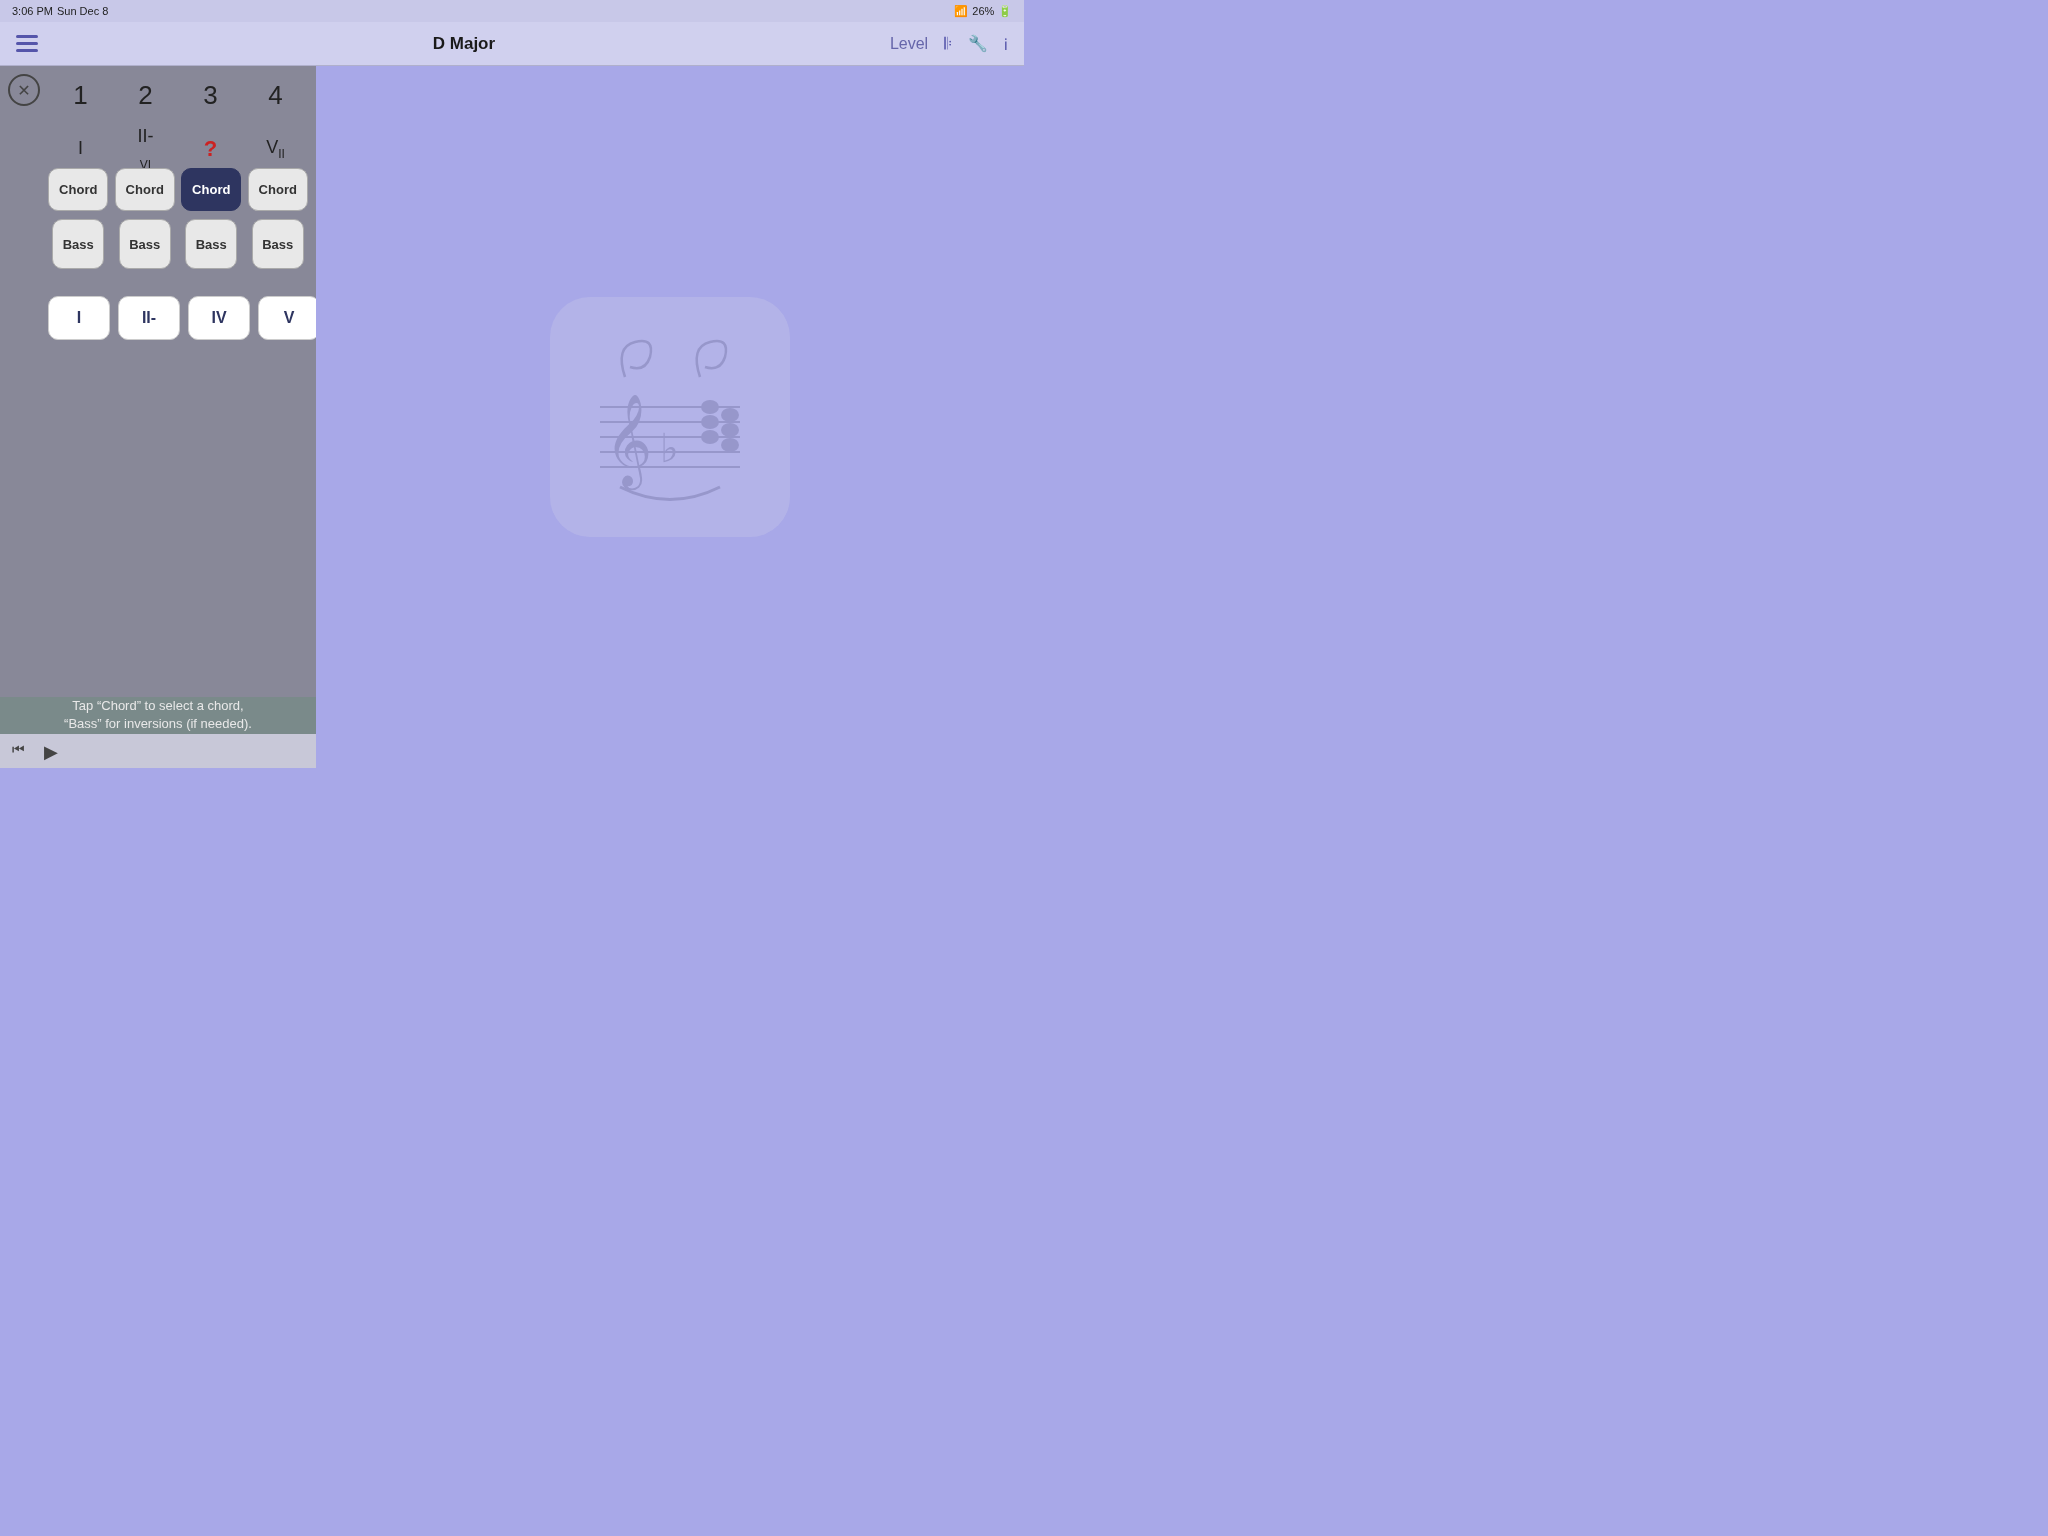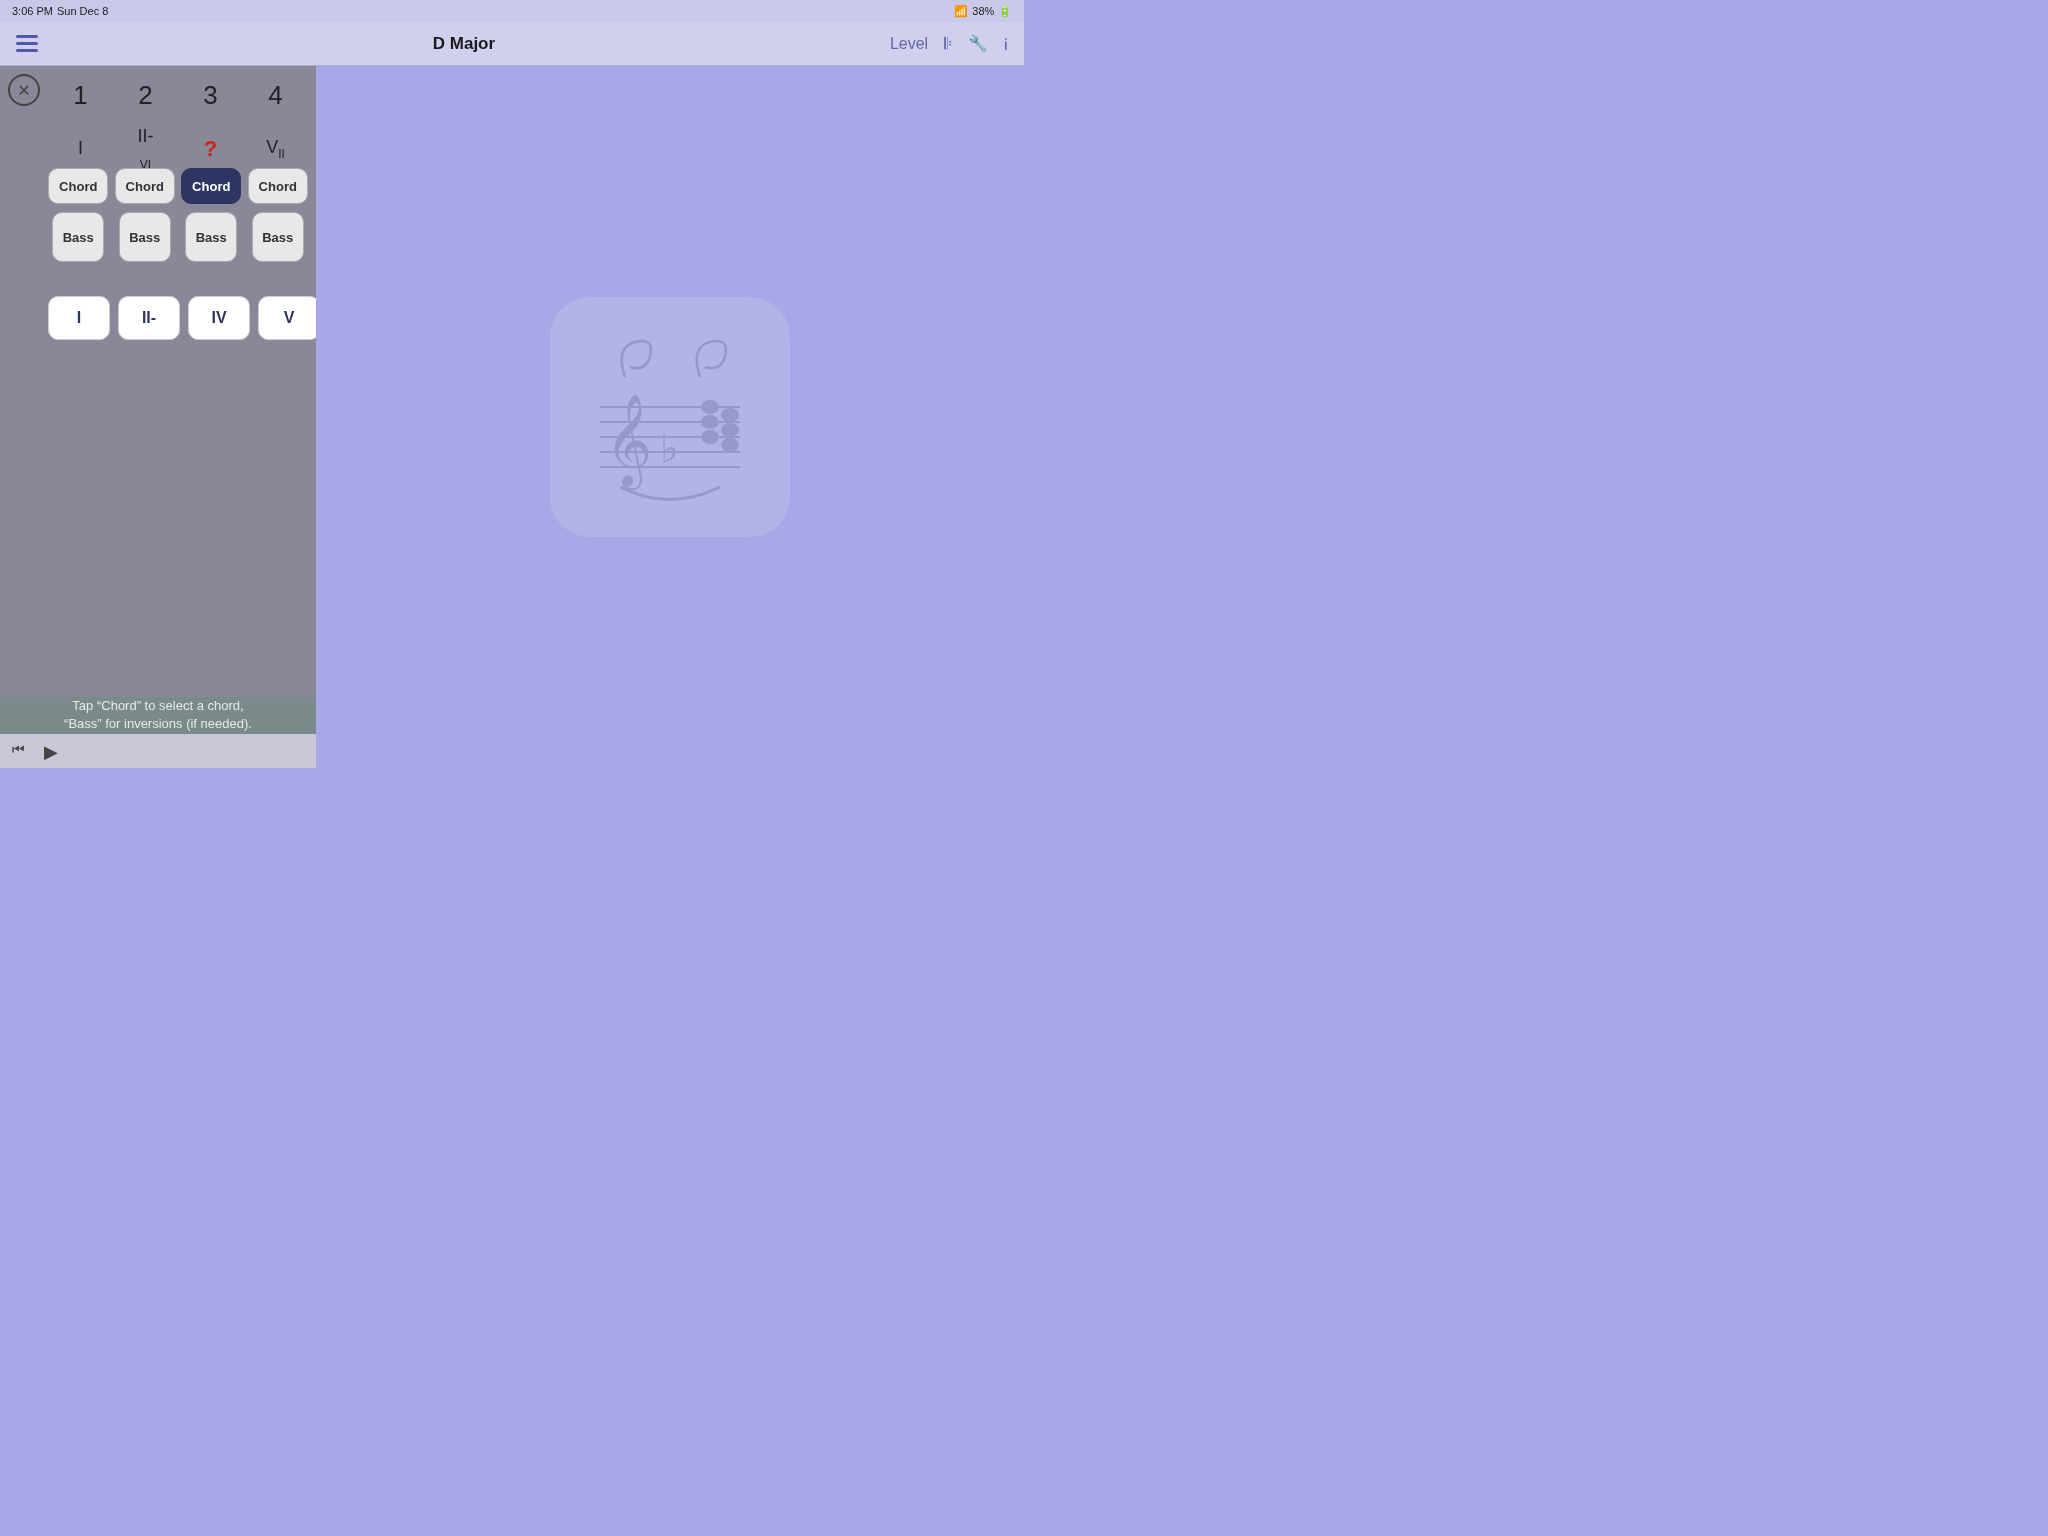"38%" span { text: 38% -> 26% }
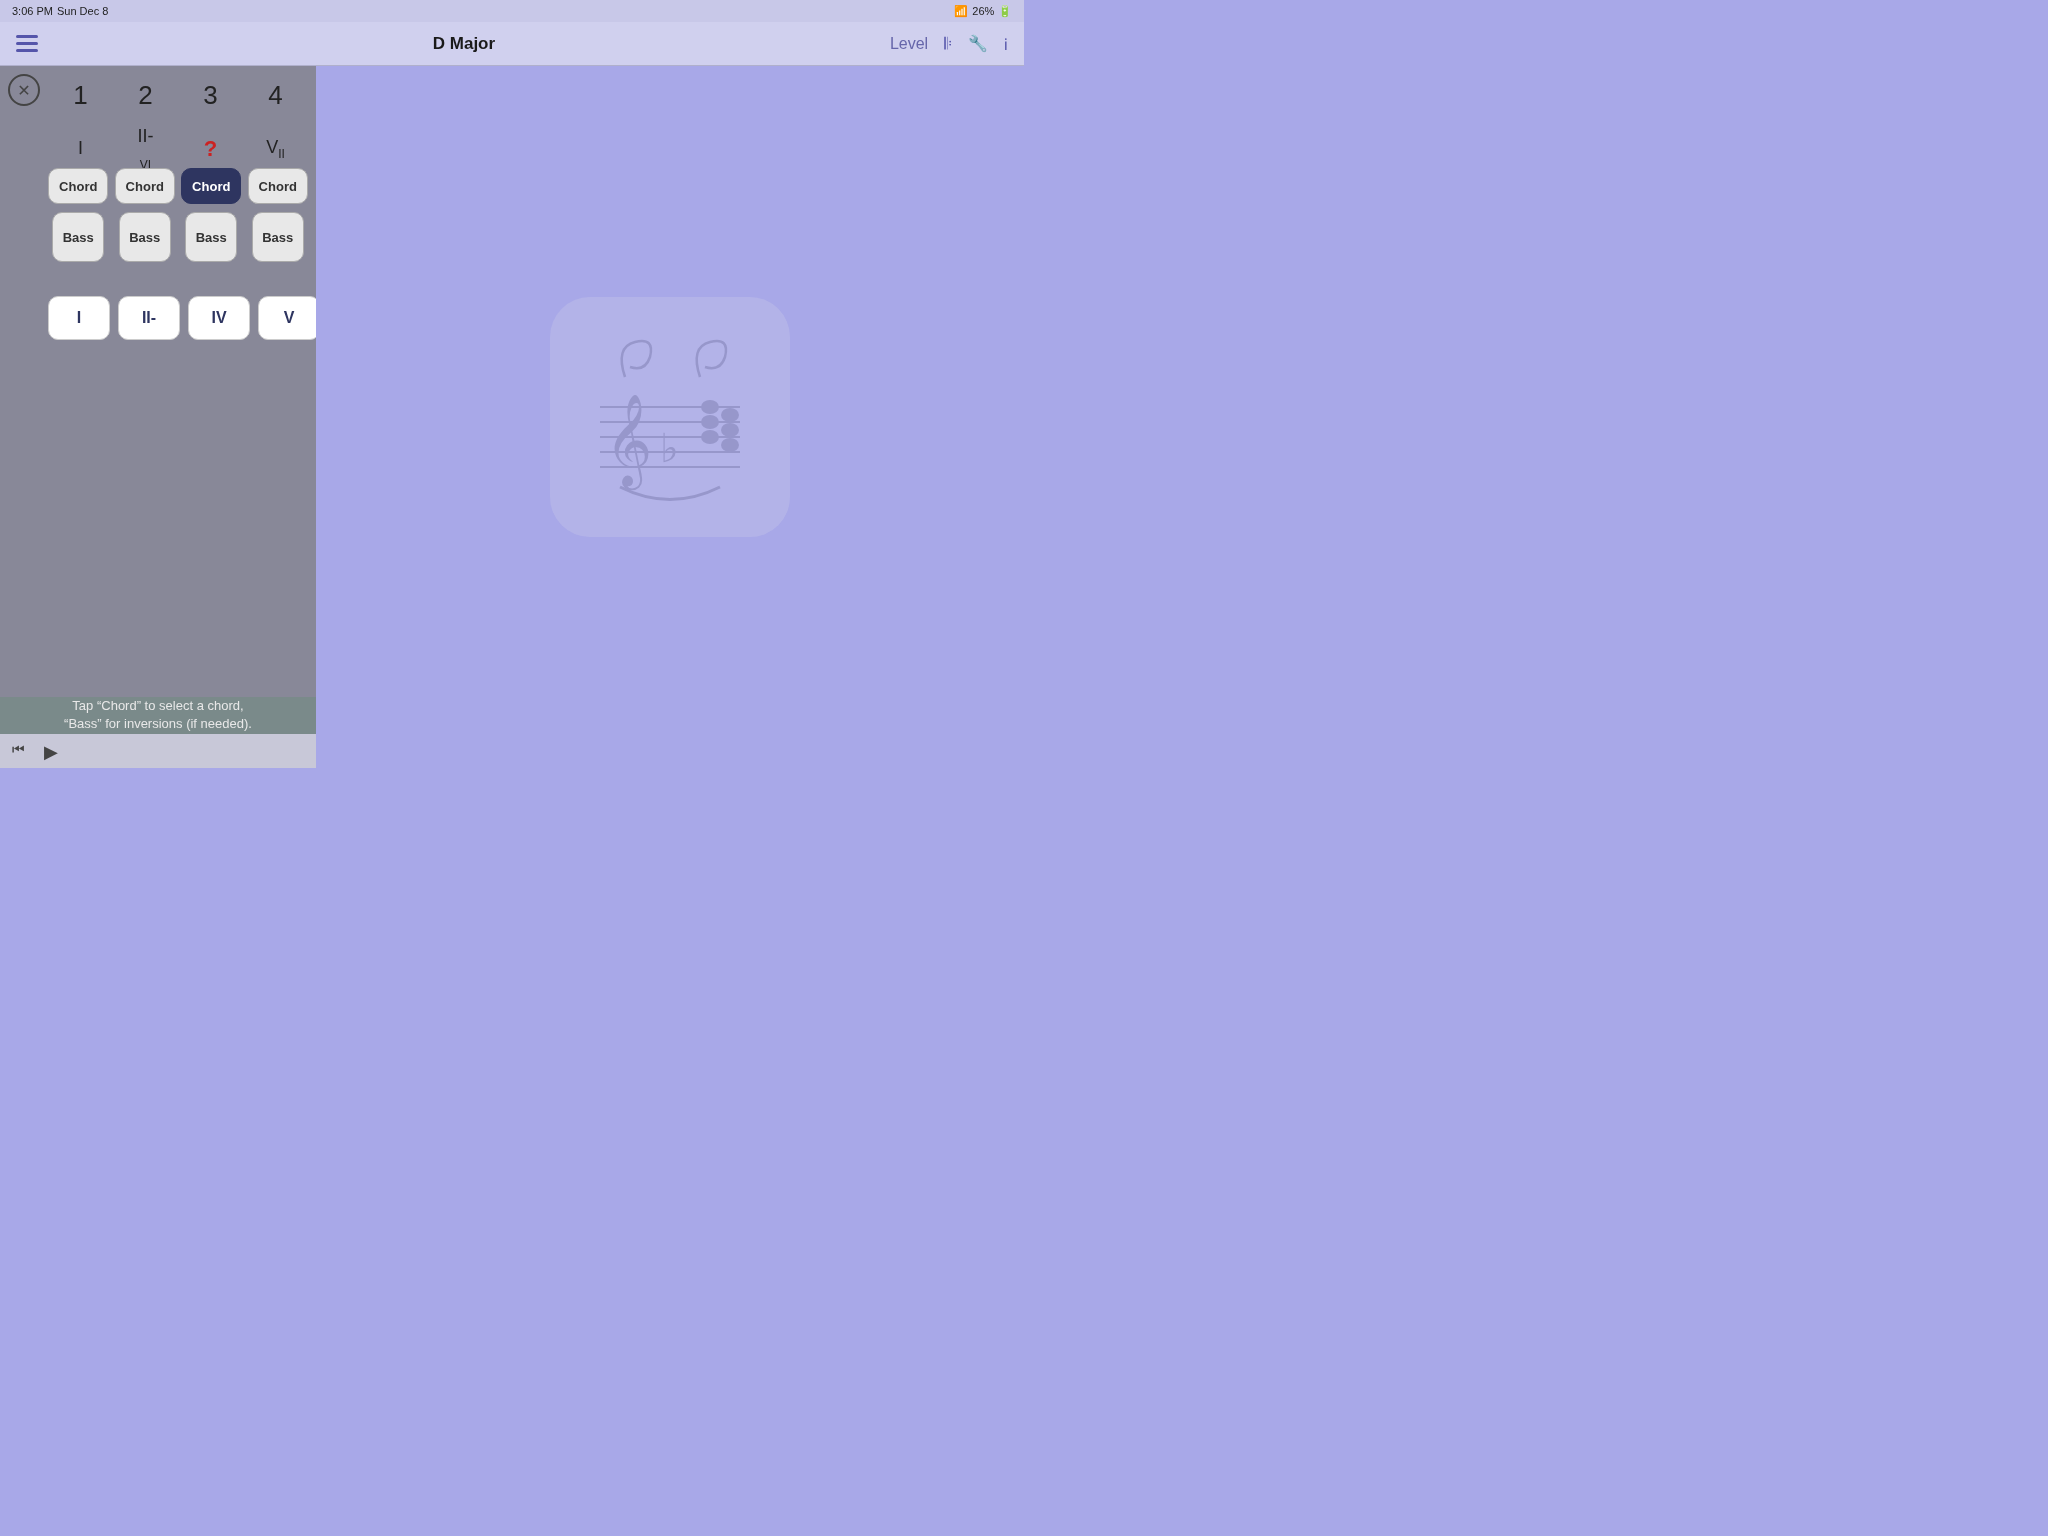"Chord" .chord-btn { height: 36px -> 43px }
